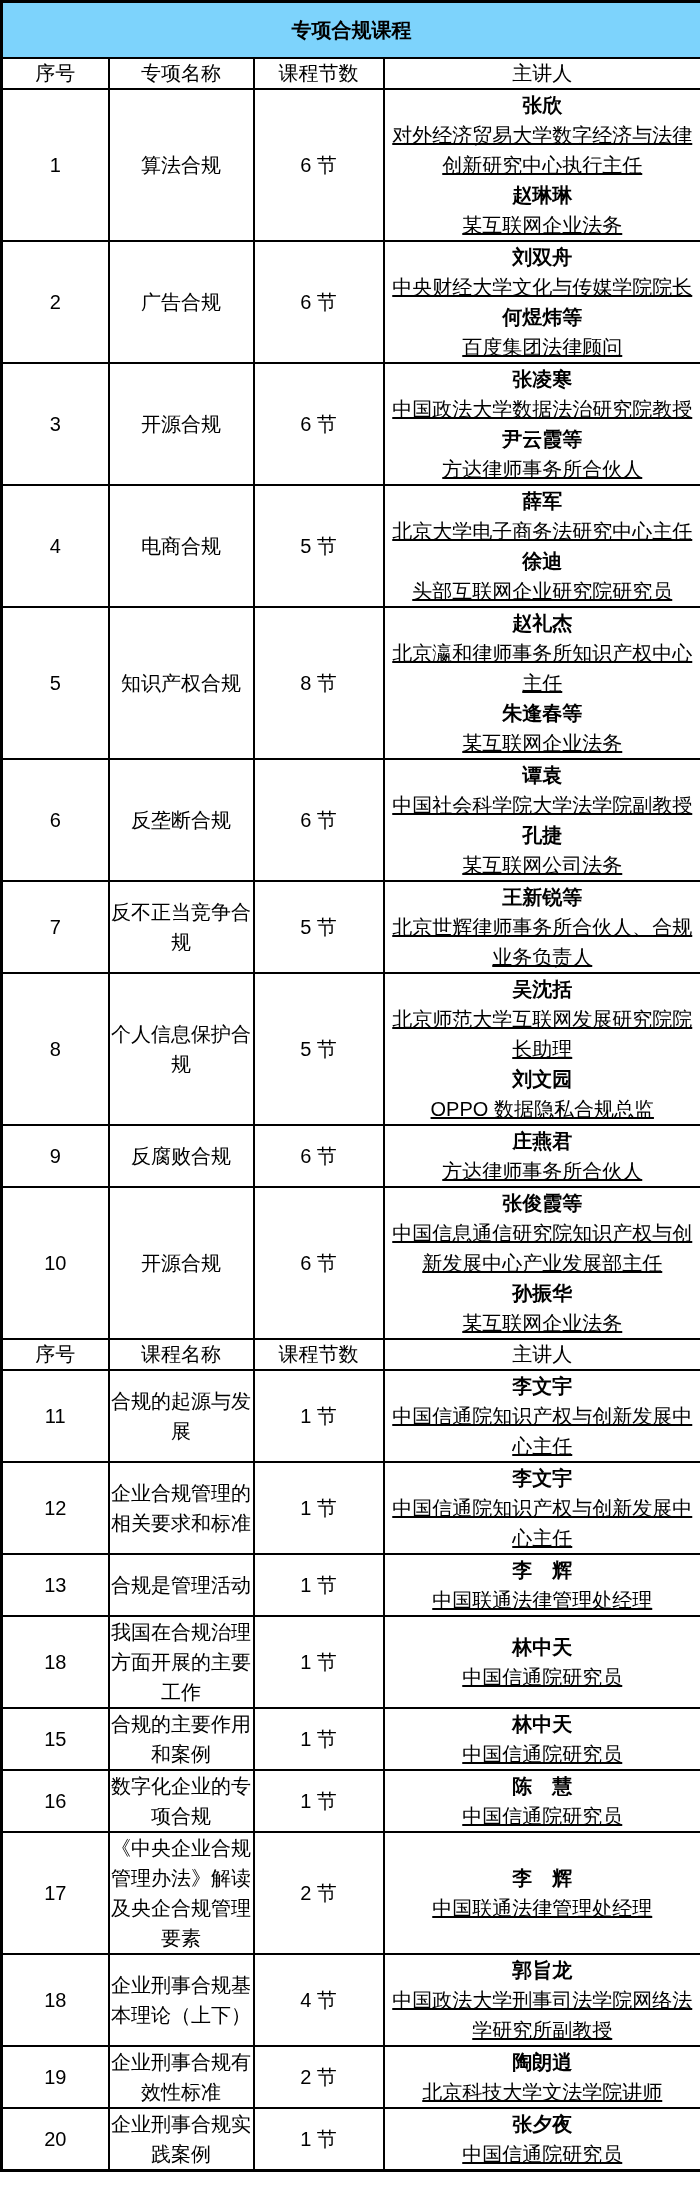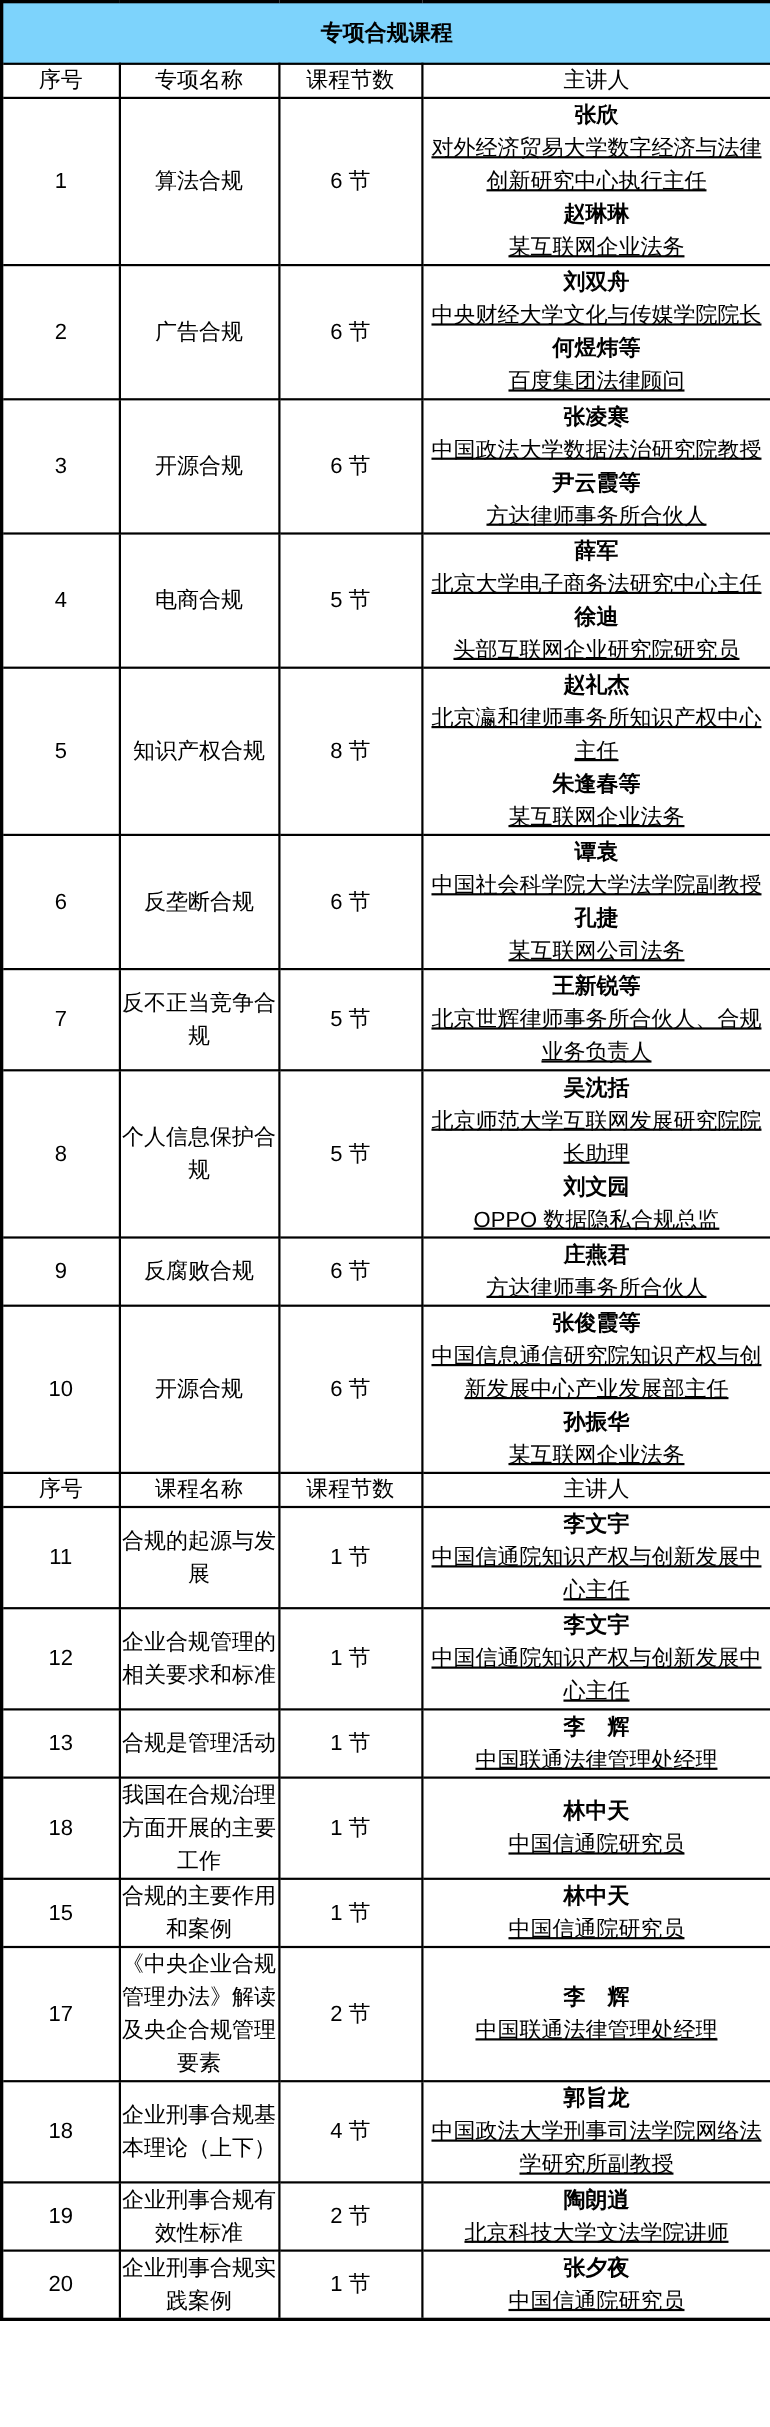"16" tr.data-row { html: none -> <tr> <td>16</td> <td>数字化企业的专项合规</td> <td>1 节</td> <td> <div>陈 慧</div> <div>中国信通院研究员</div> </td> </tr> }
